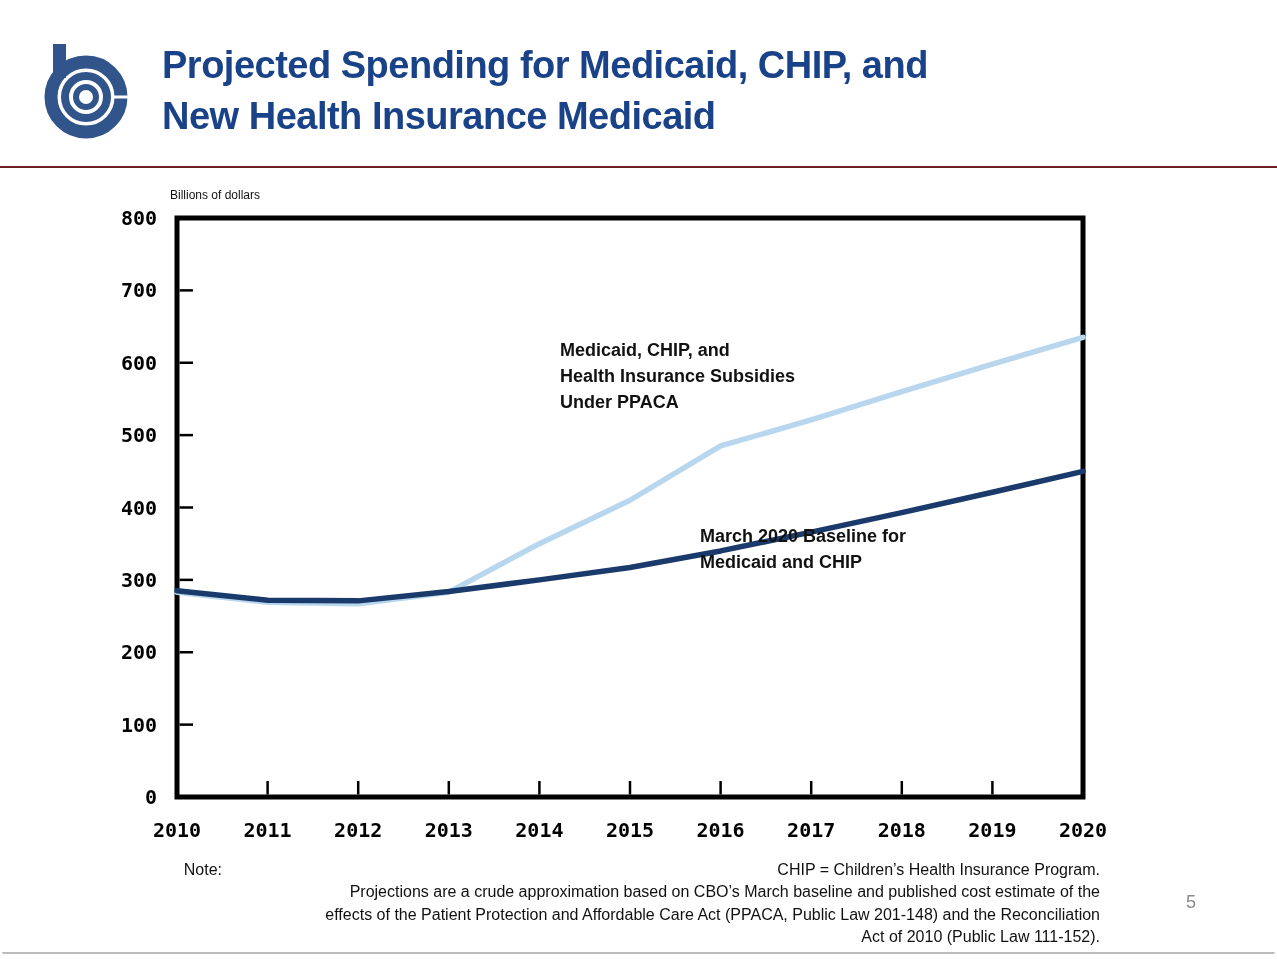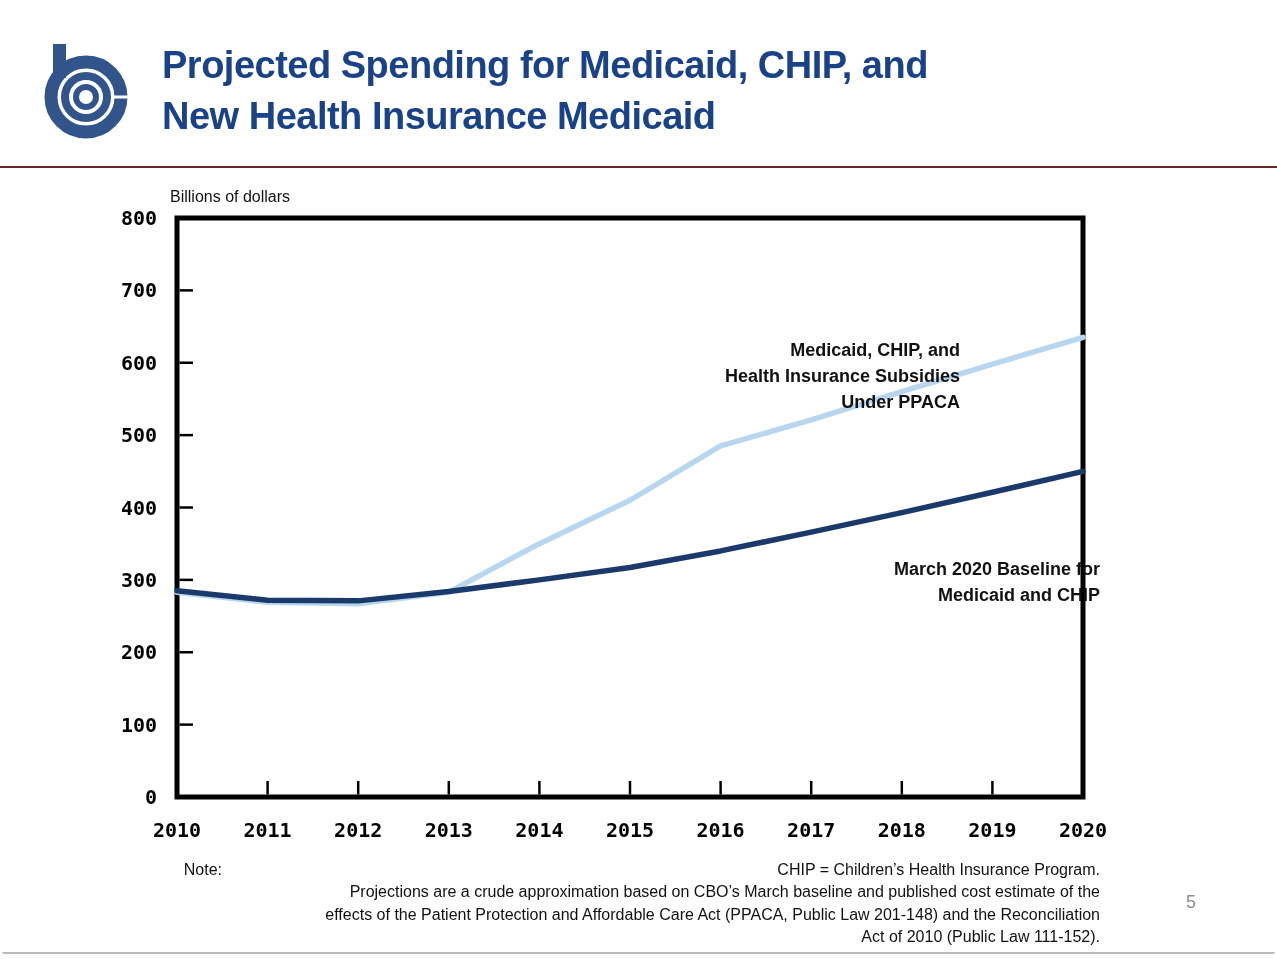"Billions of dollars" .unit-label { font-size: 16px -> 12px }
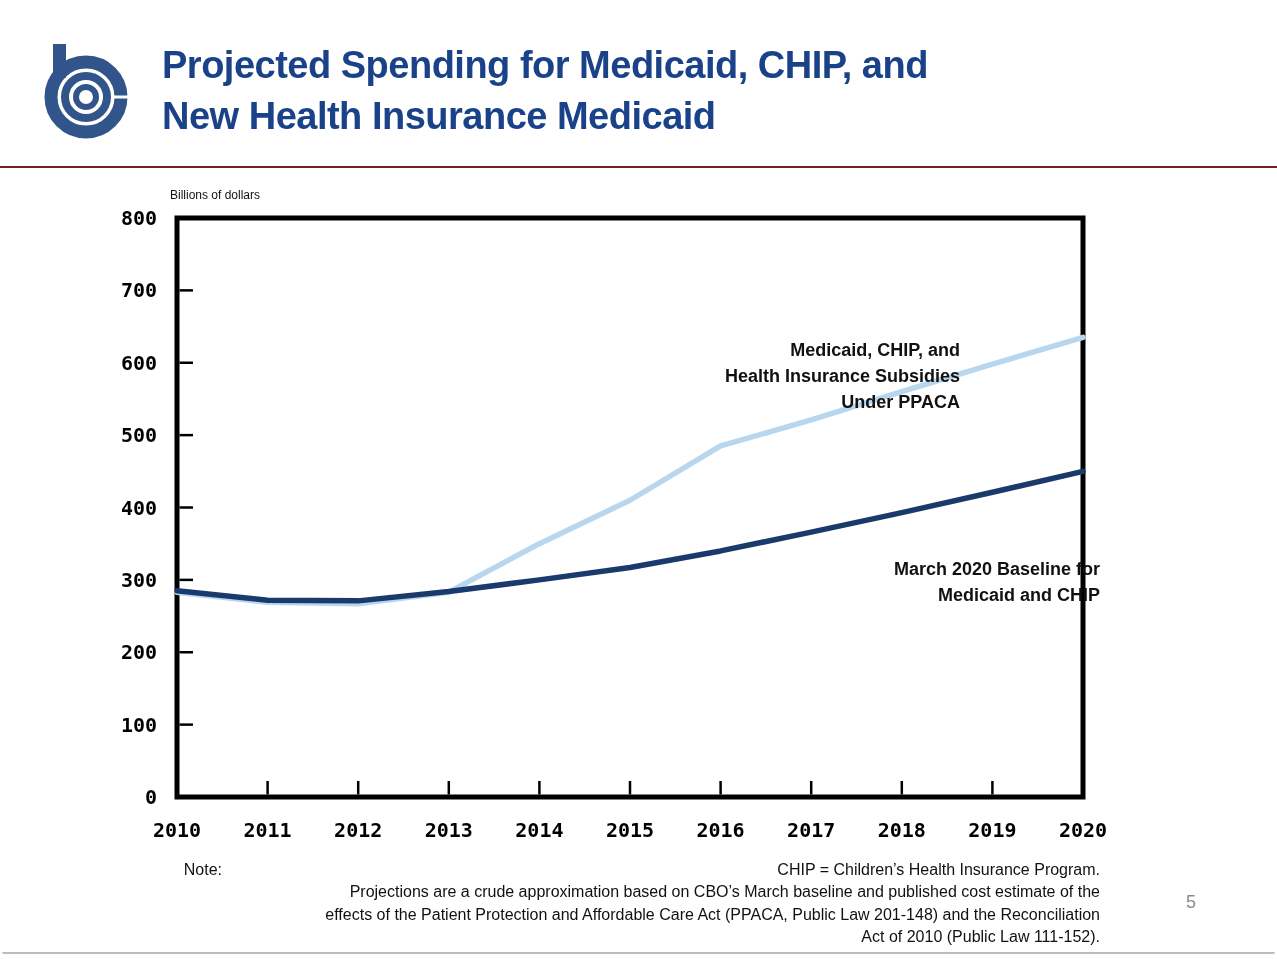"Medicaid, CHIP, and" .ann { text-align: right -> left }
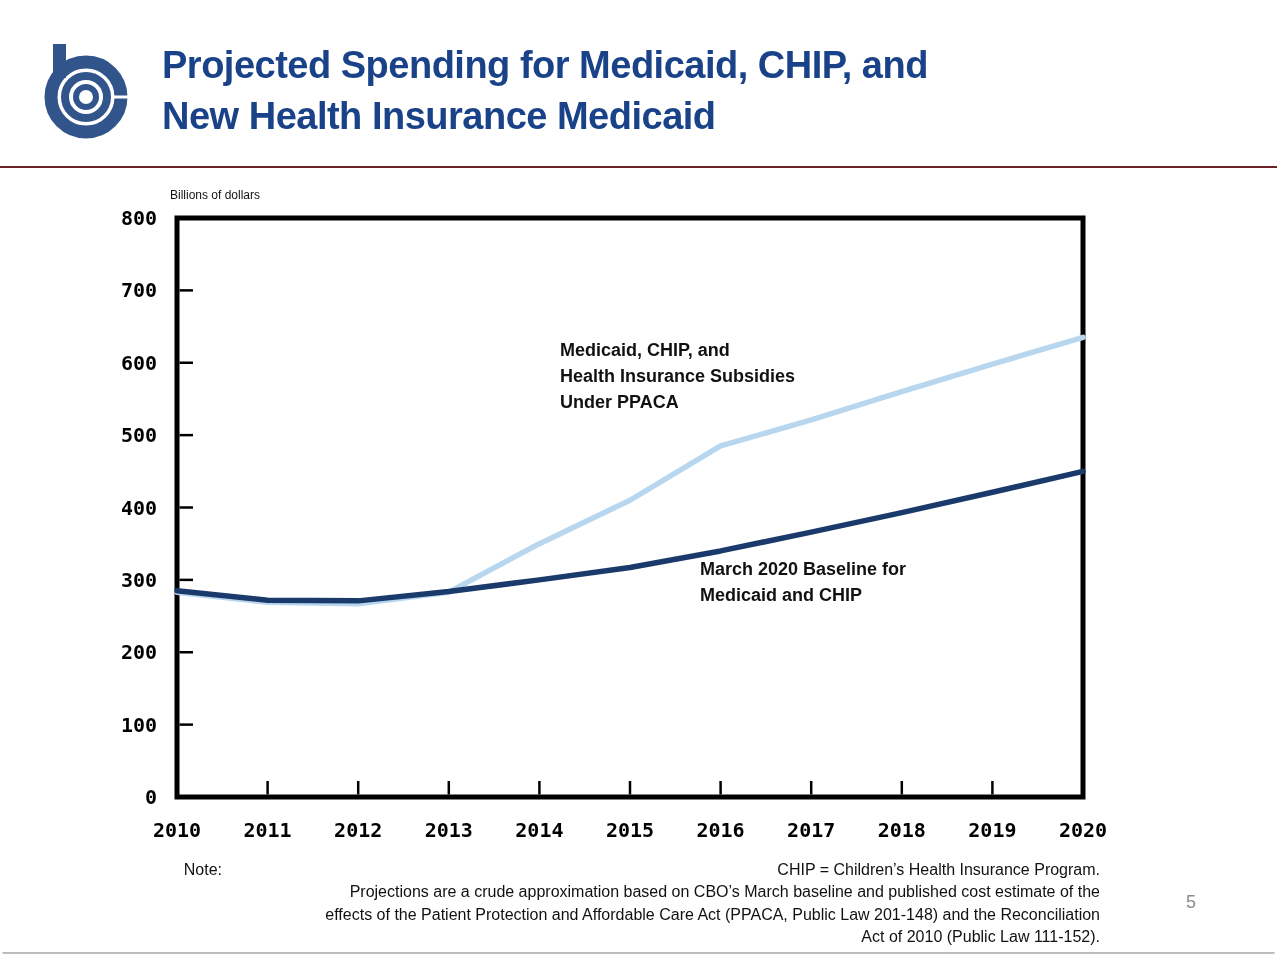"March 2020 Baseline for" .ann-baseline { top: 556px -> 523px }
